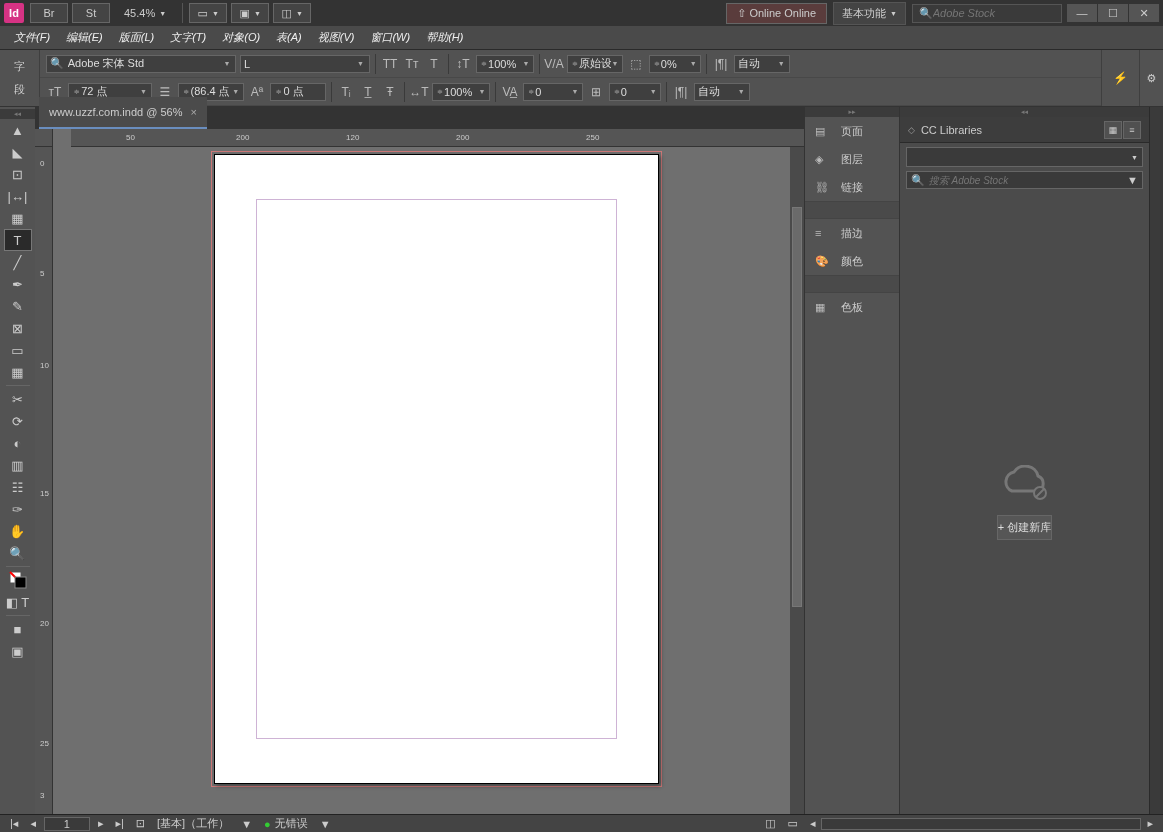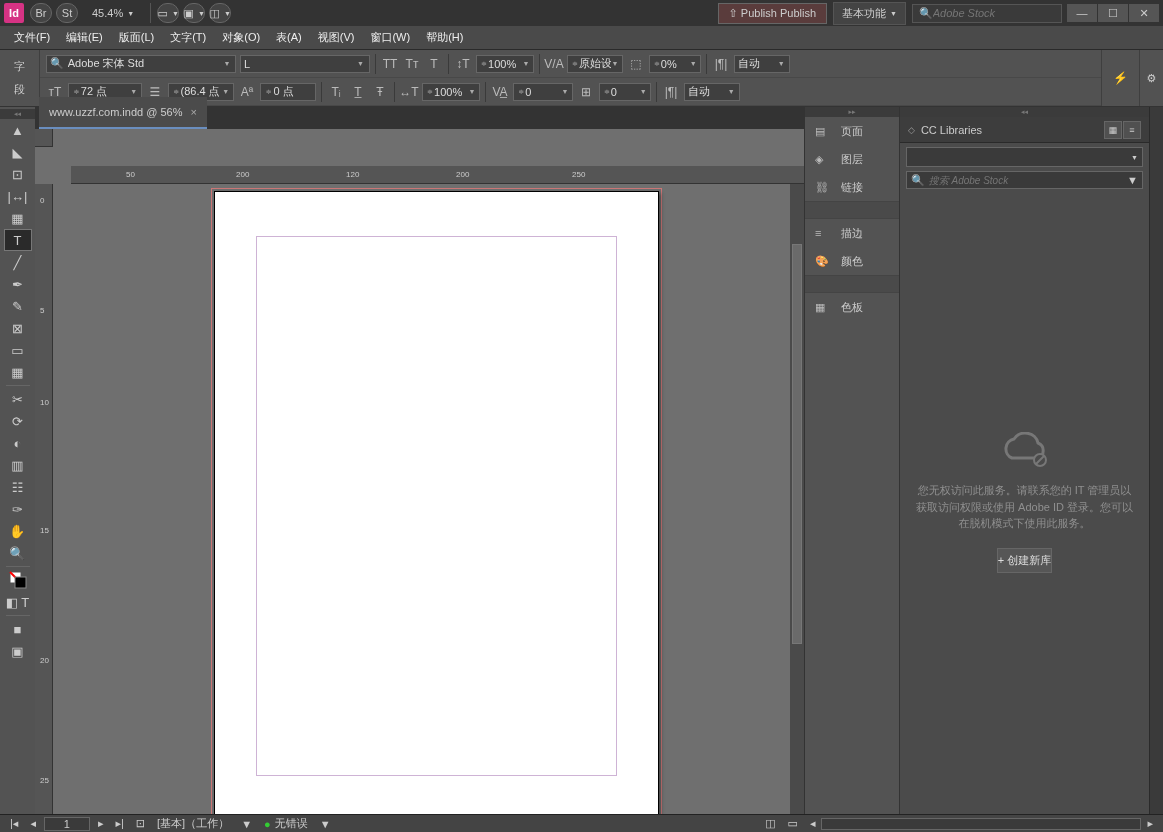"Br" .tbtn.small { border-radius: 10px -> none; width: 22px -> 38px }
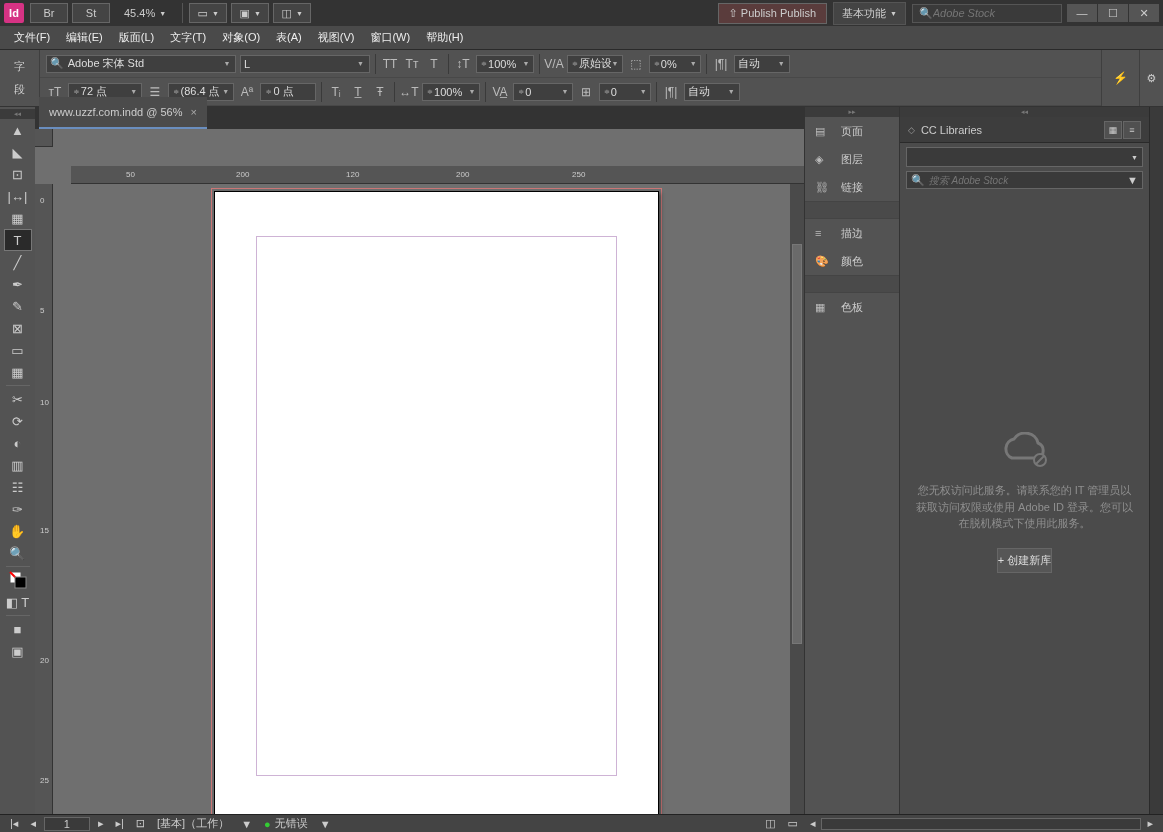"Publish Publish" span { text: Publish Publish -> Online Online }
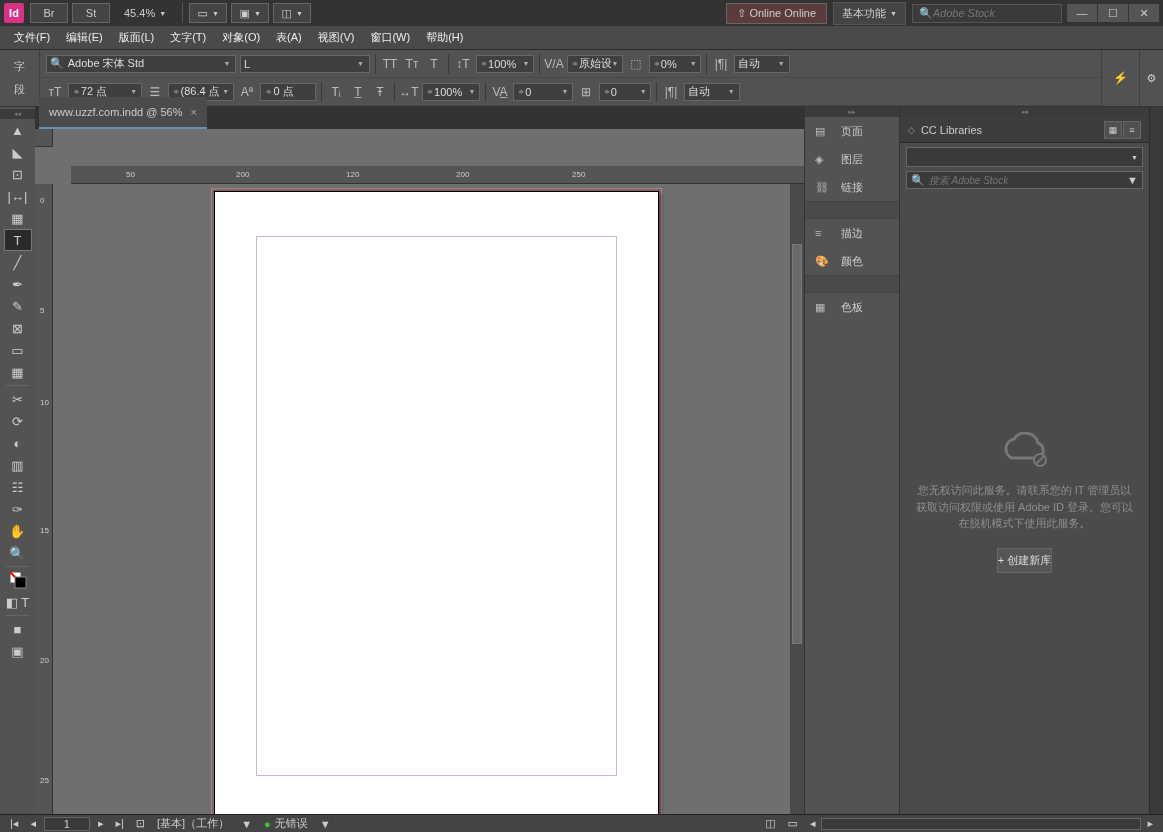"文件(F)" .menubar span { font-style: none -> italic }
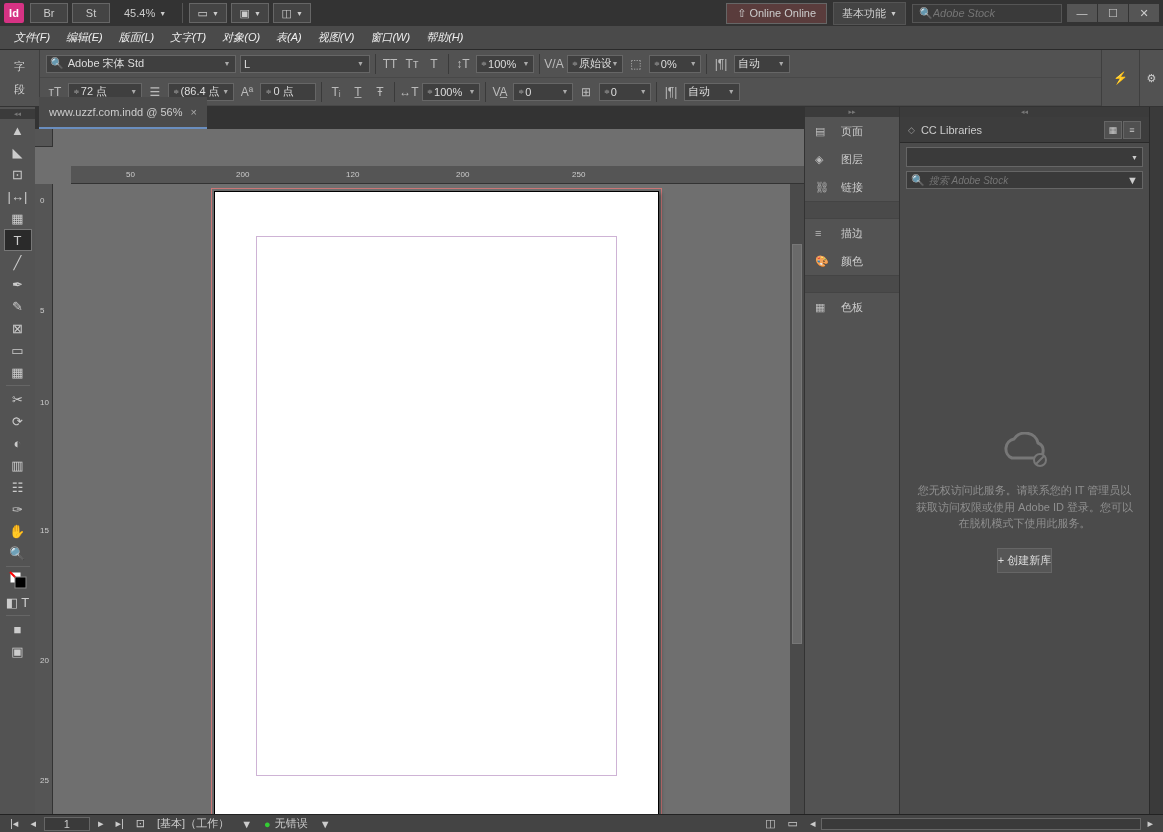"72 点" div.fld { width: 74px -> 84px }
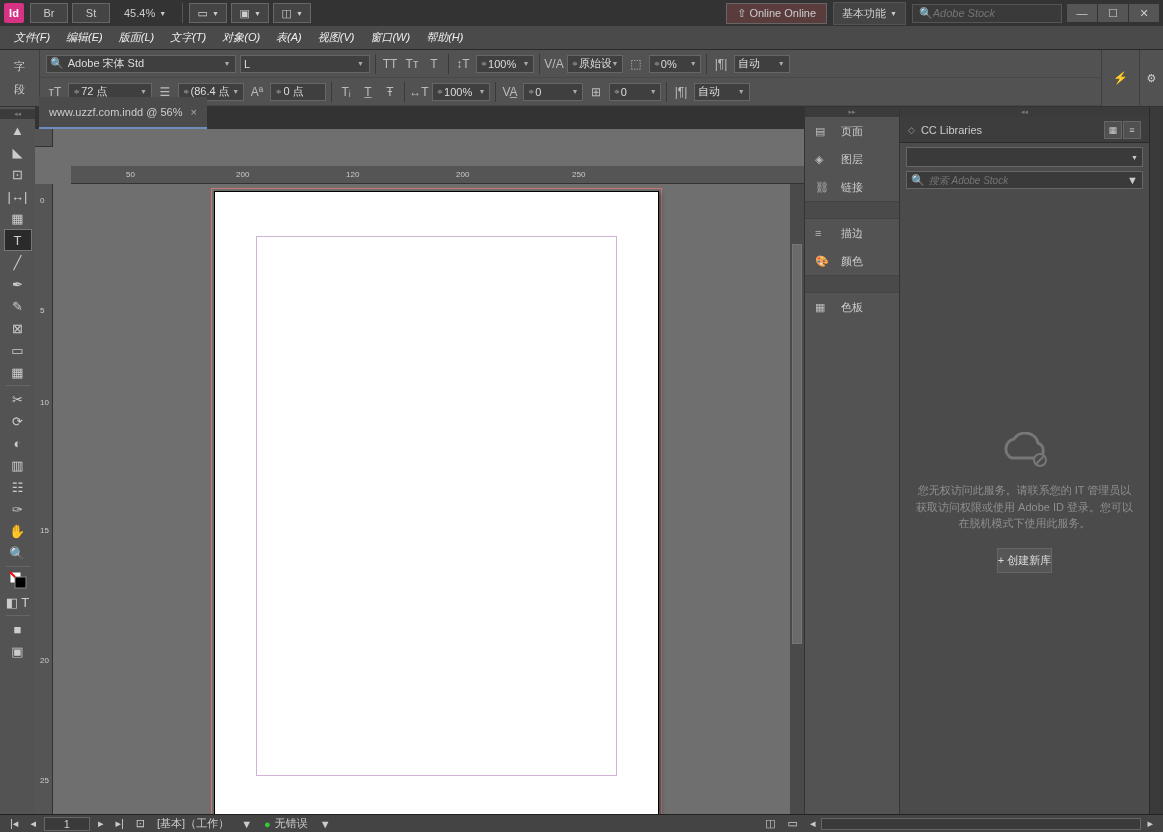"50" .hruler { margin-top: 37px -> none }
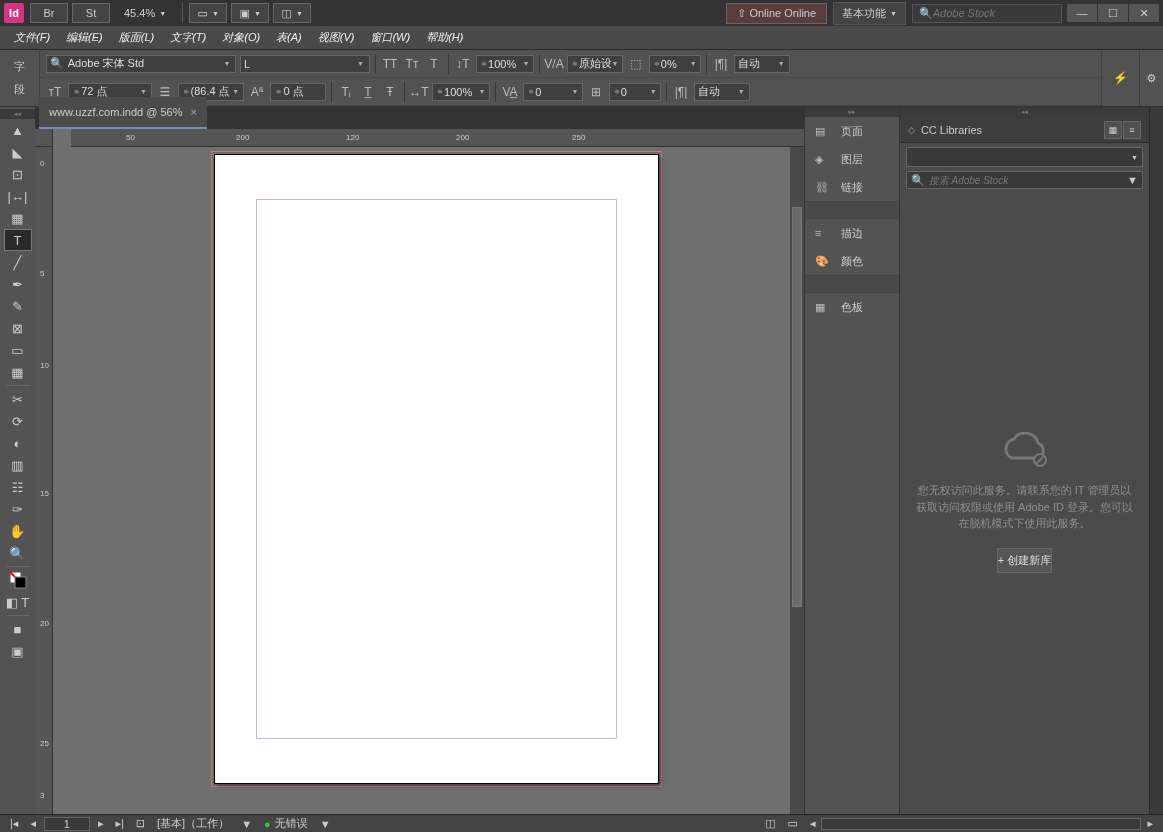"250" span.ticklbl { left: 501px -> 515px }
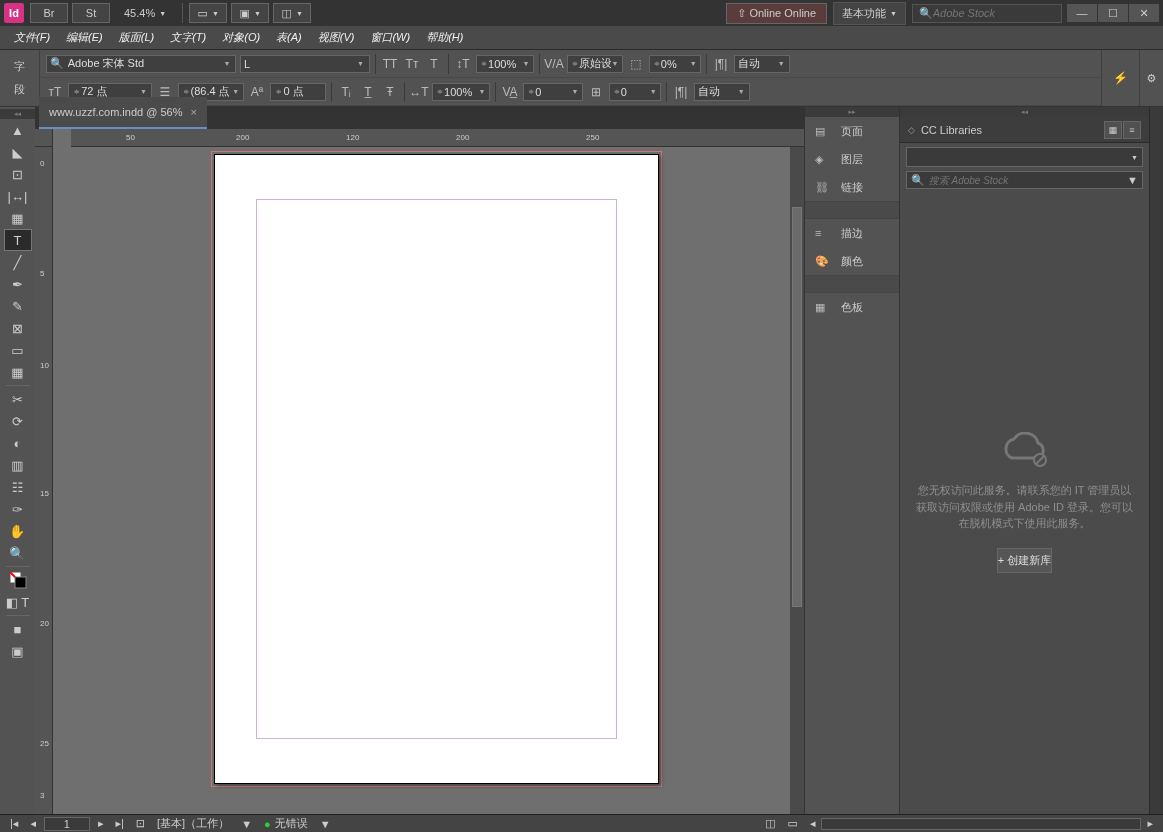"您无权访问此服务。请联系您的 IT 管理员以获取访问权限或使用 Adobe ID" p { html: <p>您无权访问此服务。请联系您的 IT 管理员以获取访问权限或使用 Adobe ID 登录。您可以在脱机模式下使用此服务。</p> -> none }
